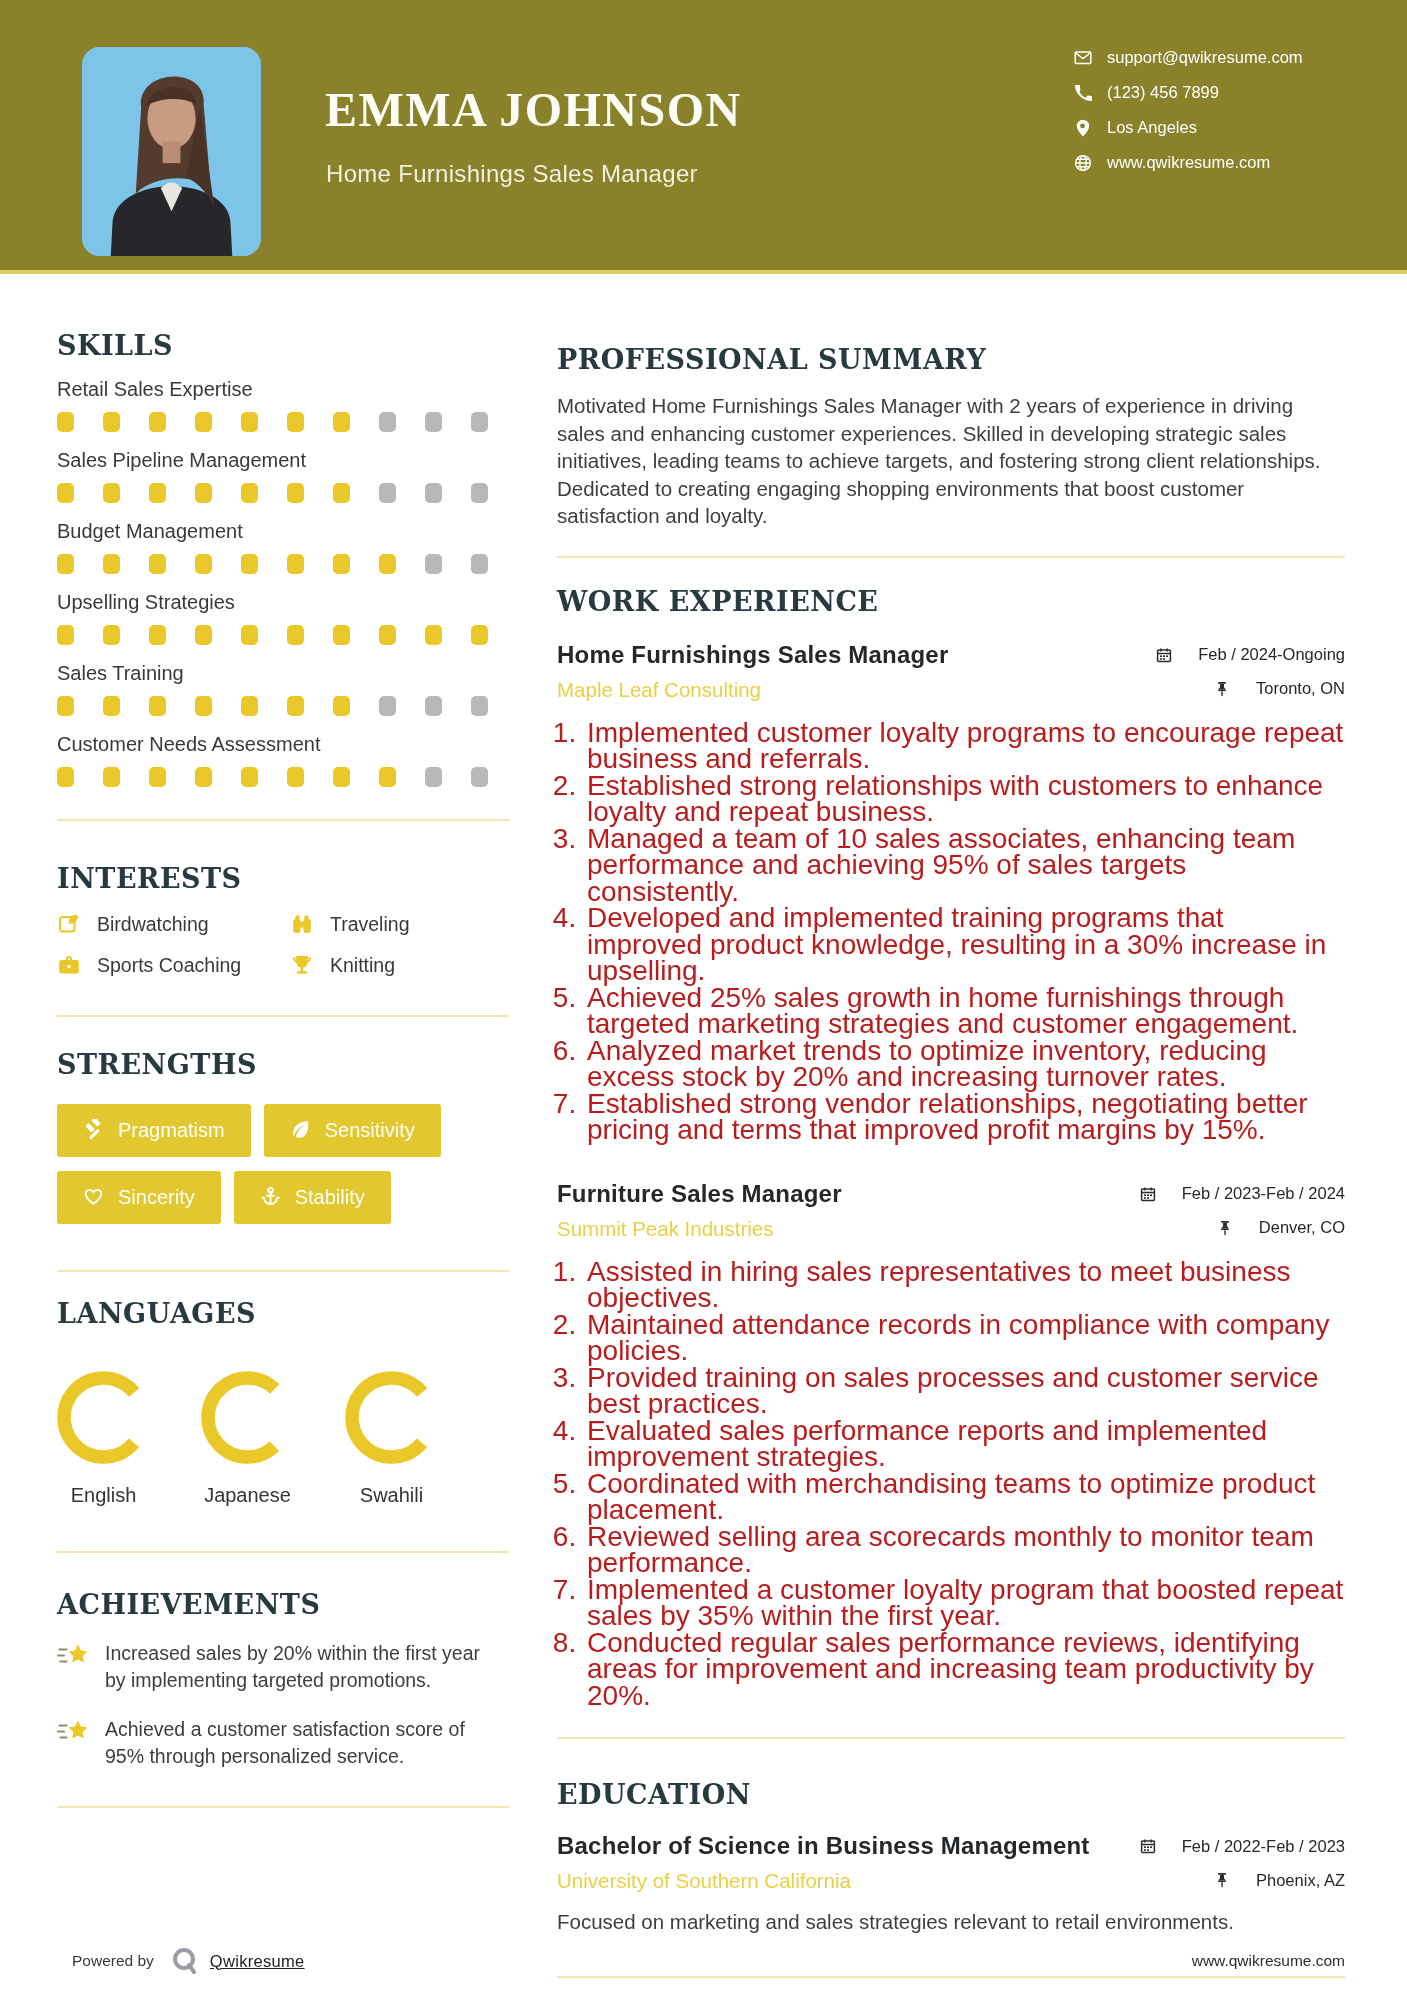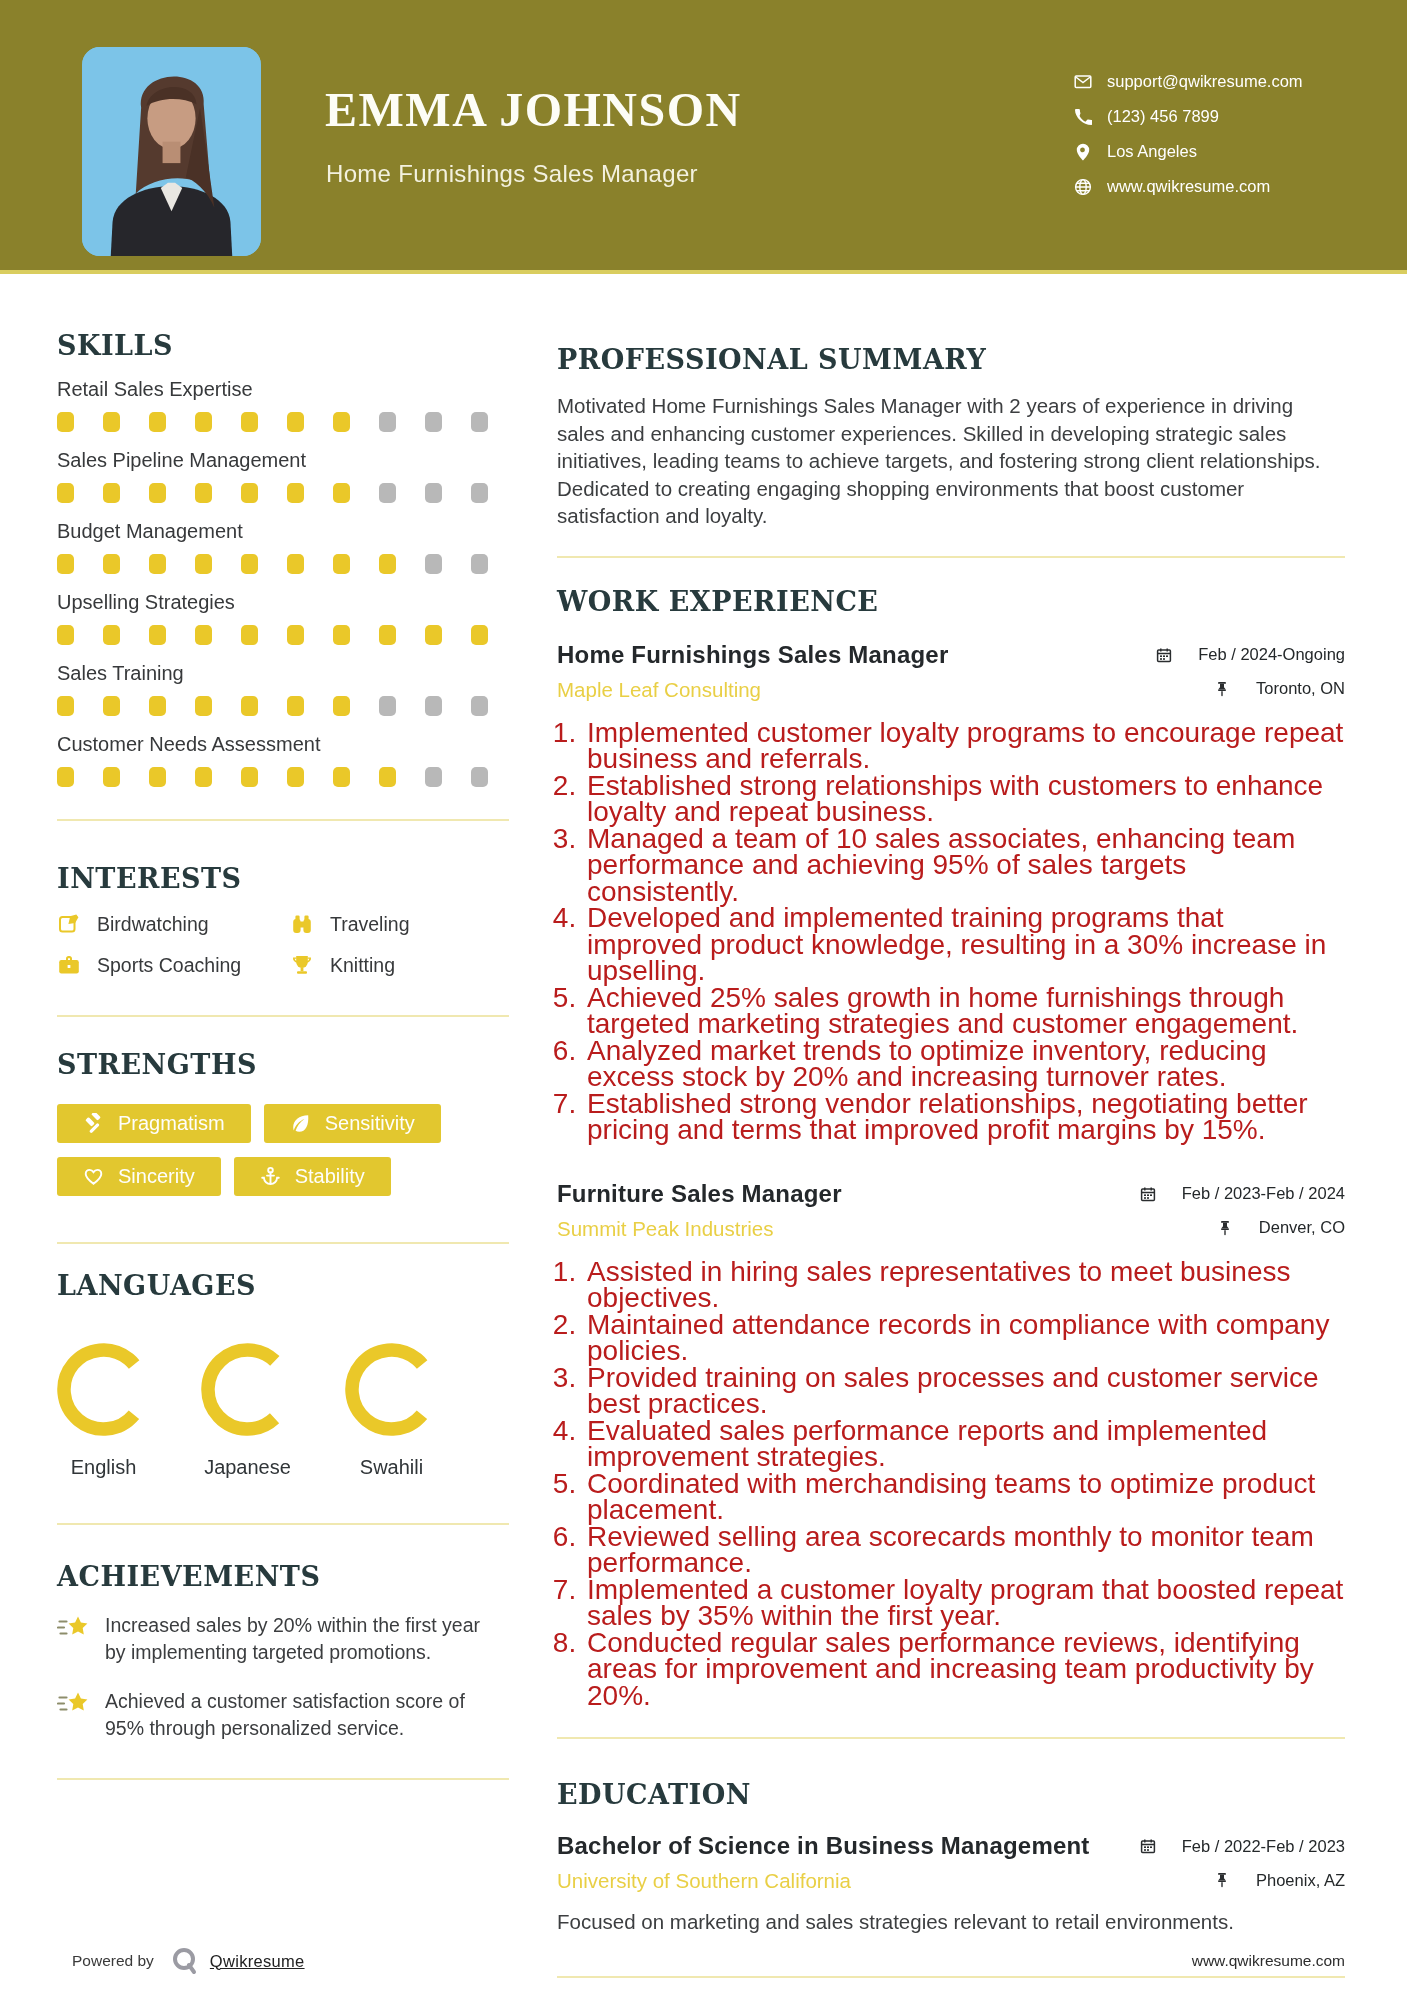"support@qwikresume.com" .contacts { top: 72px -> 48px }
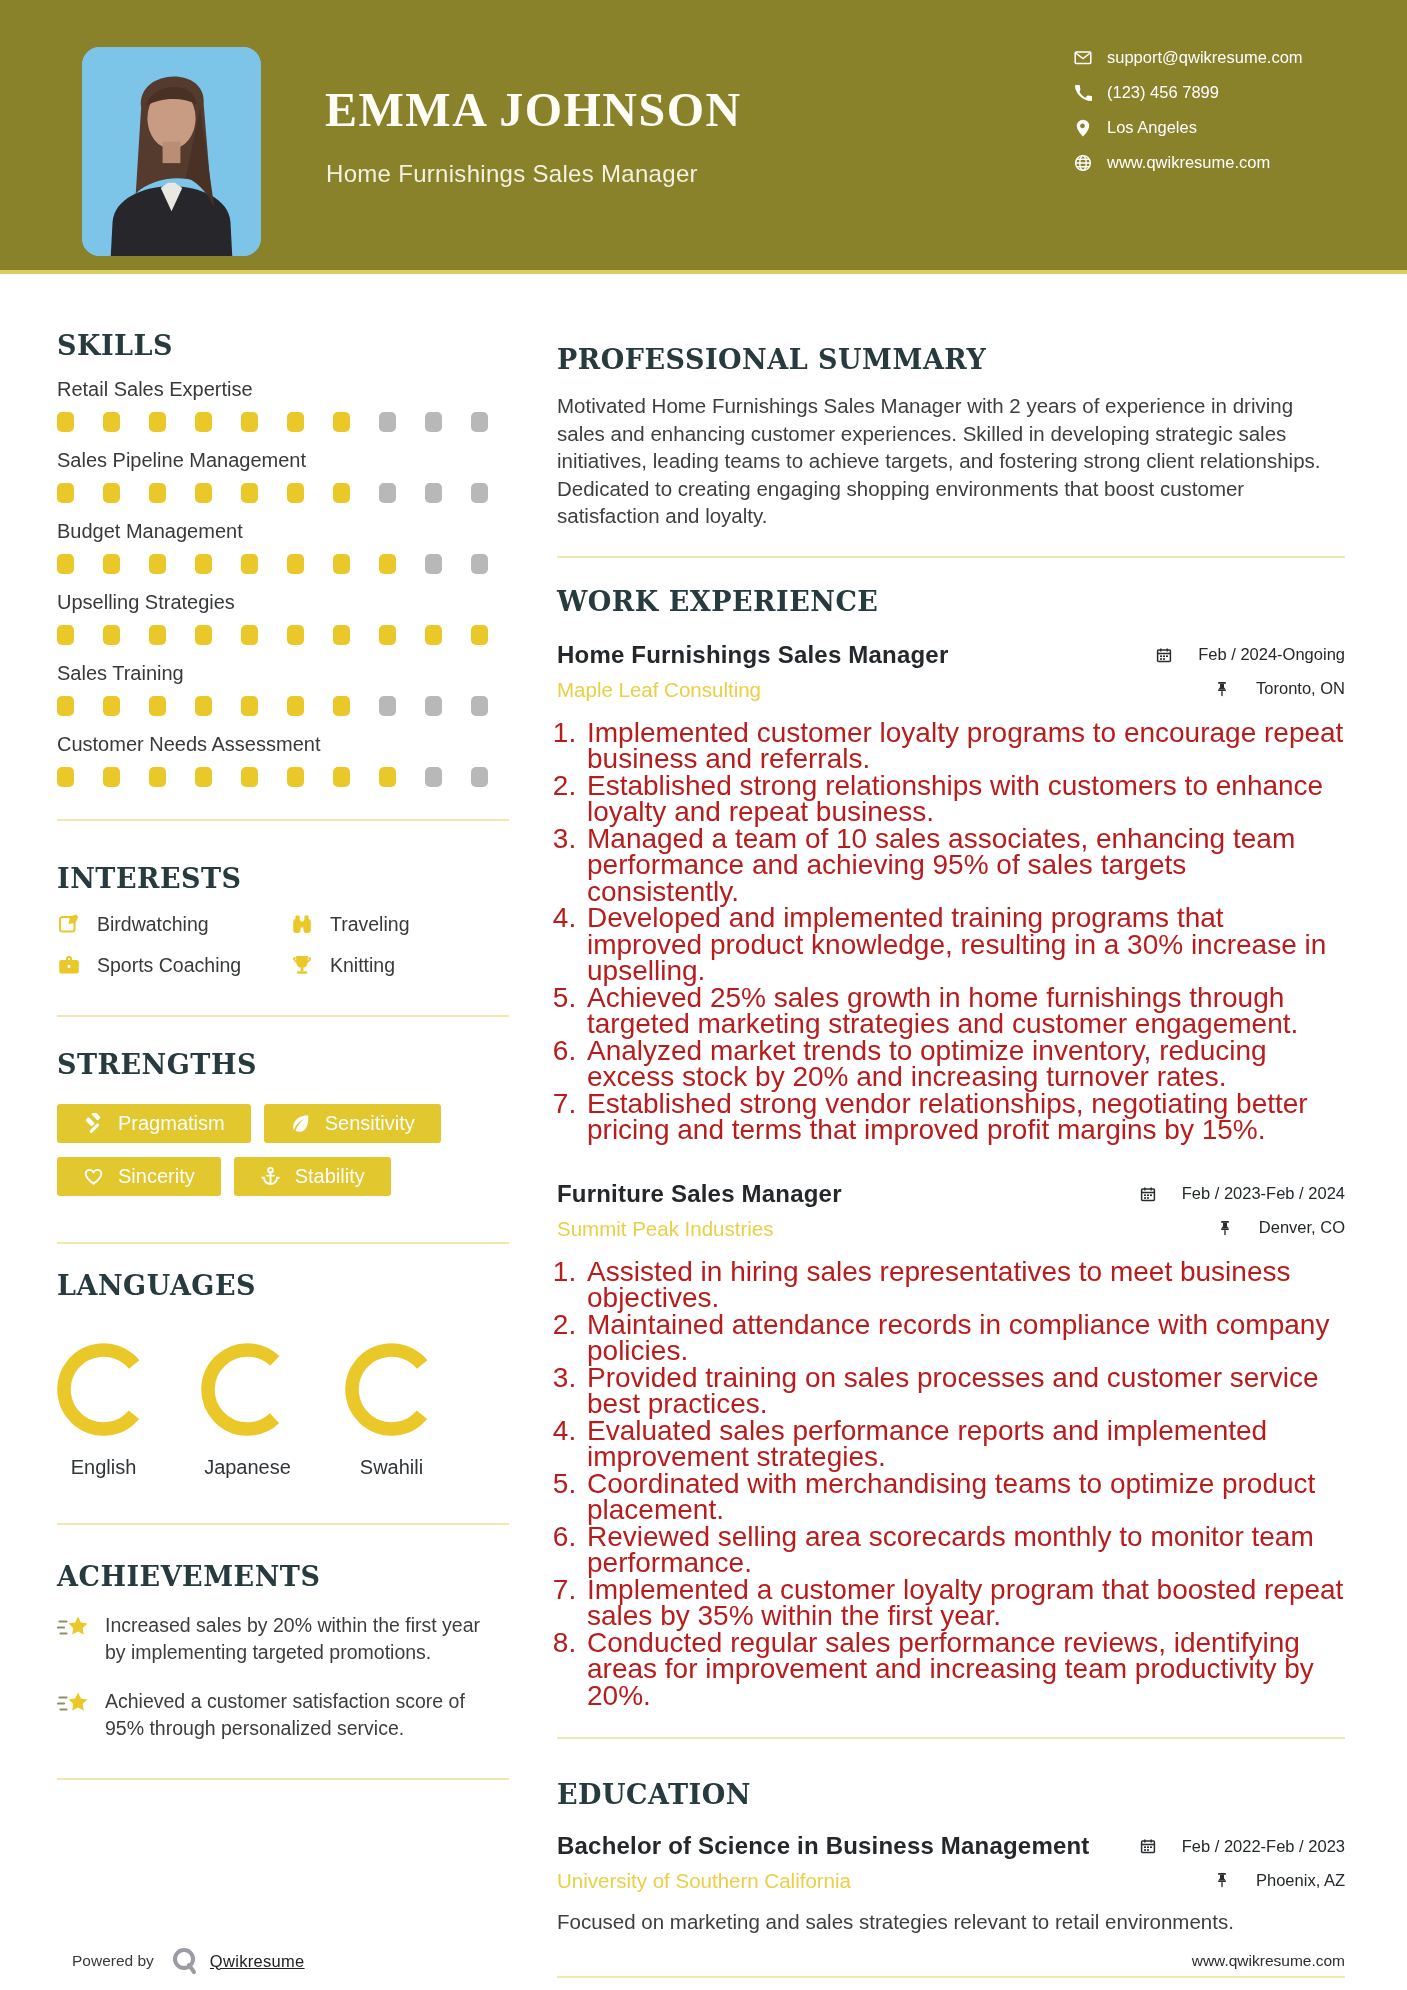"Pragmatism" .badge { align-items: center -> flex-start; padding: 8px 26px -> 15px 26px }
